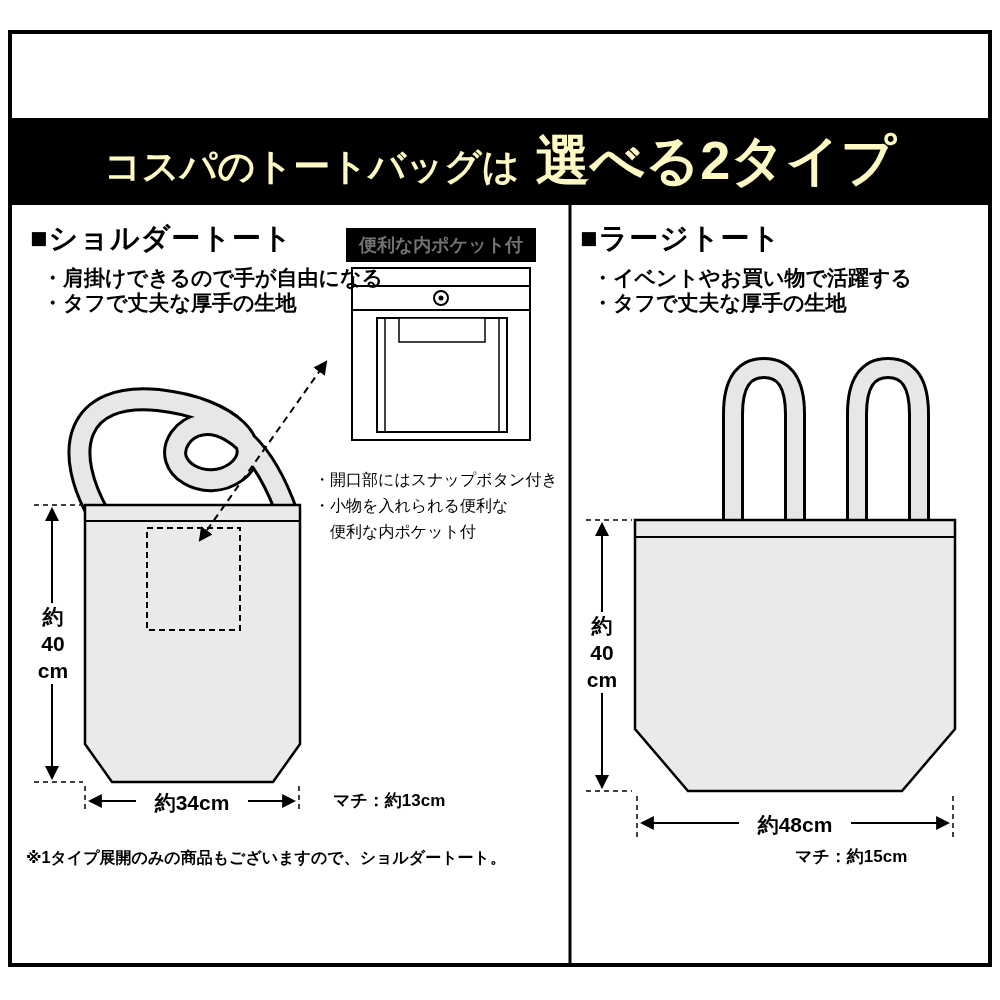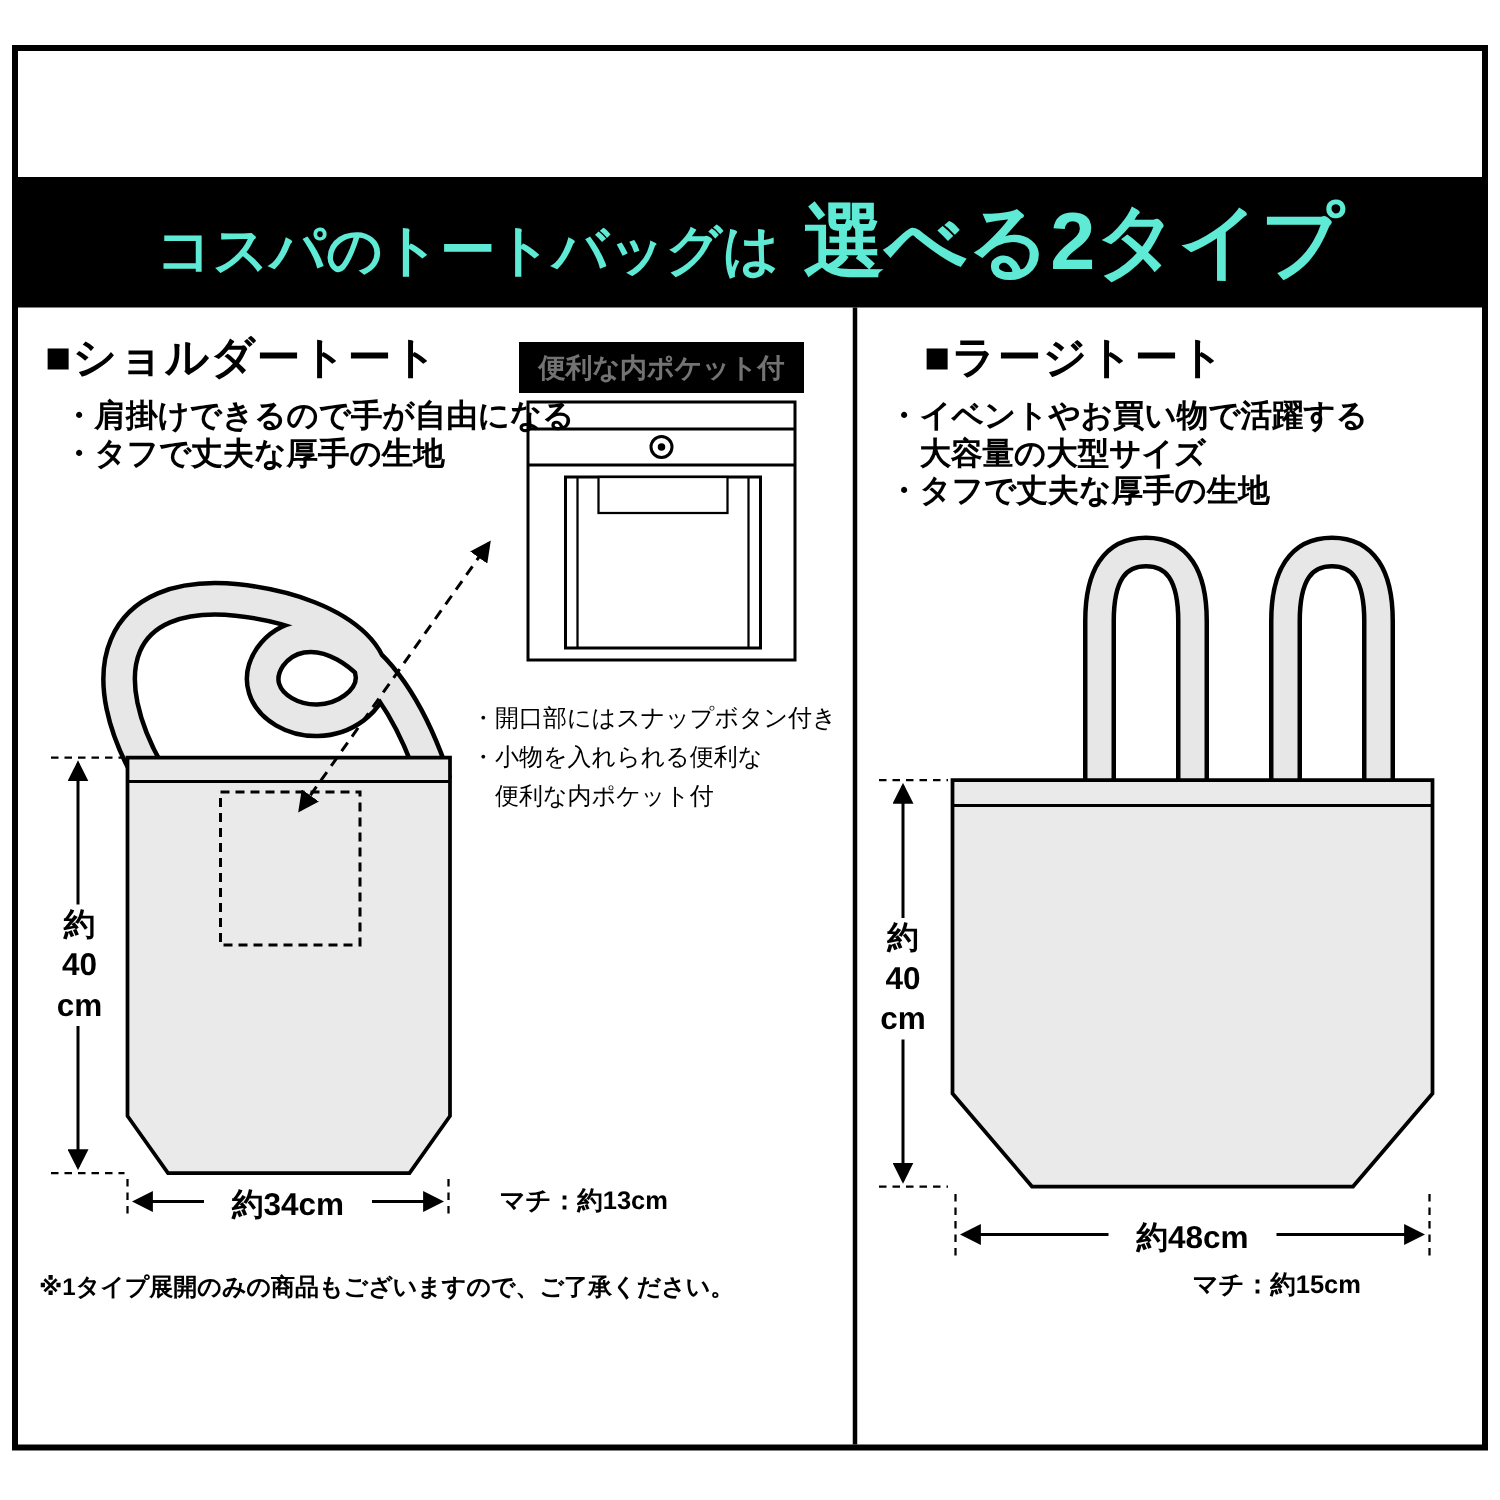"コスパのトートバッグは 選べる2タイプ" .header-bar { color: #5eead4 -> #fef9c3 }
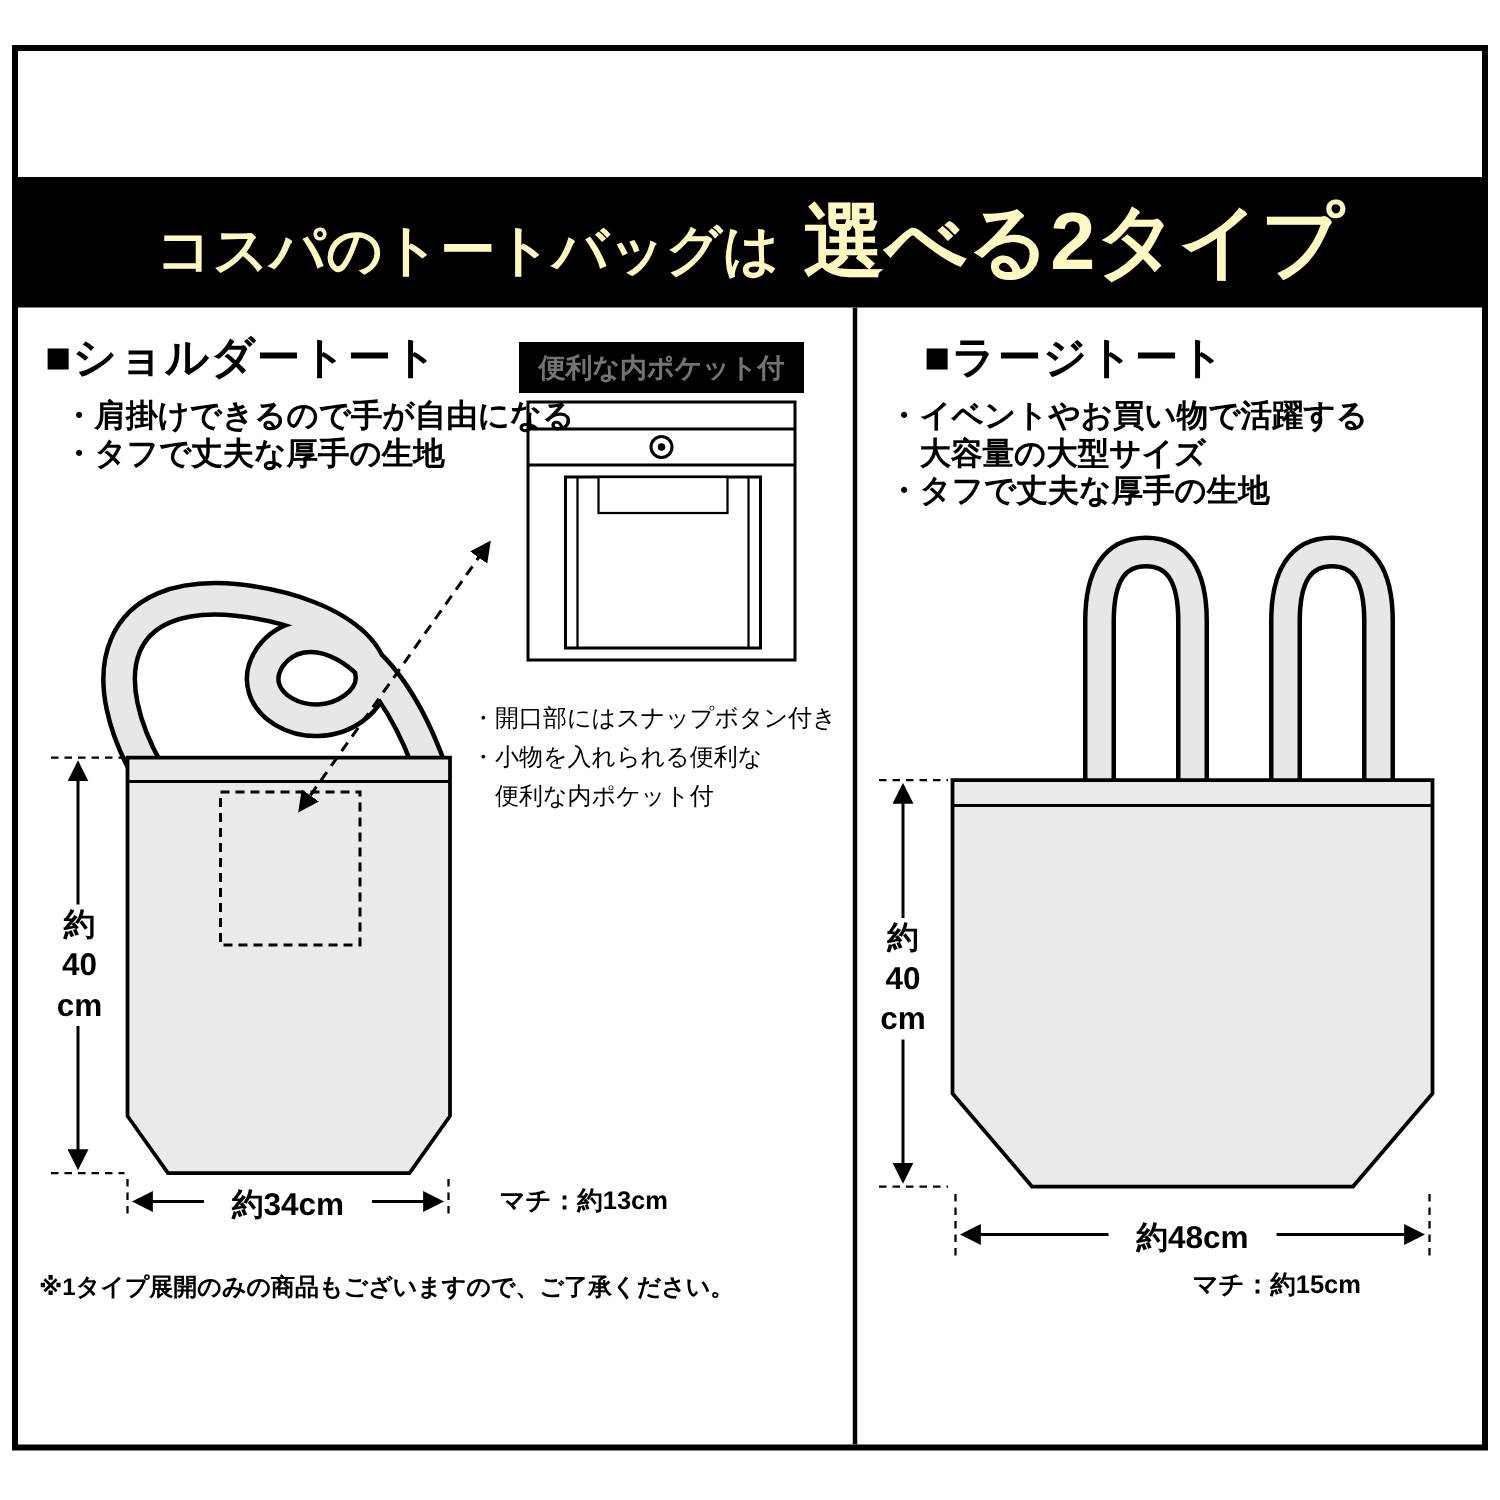"■ラージトート" div.t { margin-left: 36px -> none }
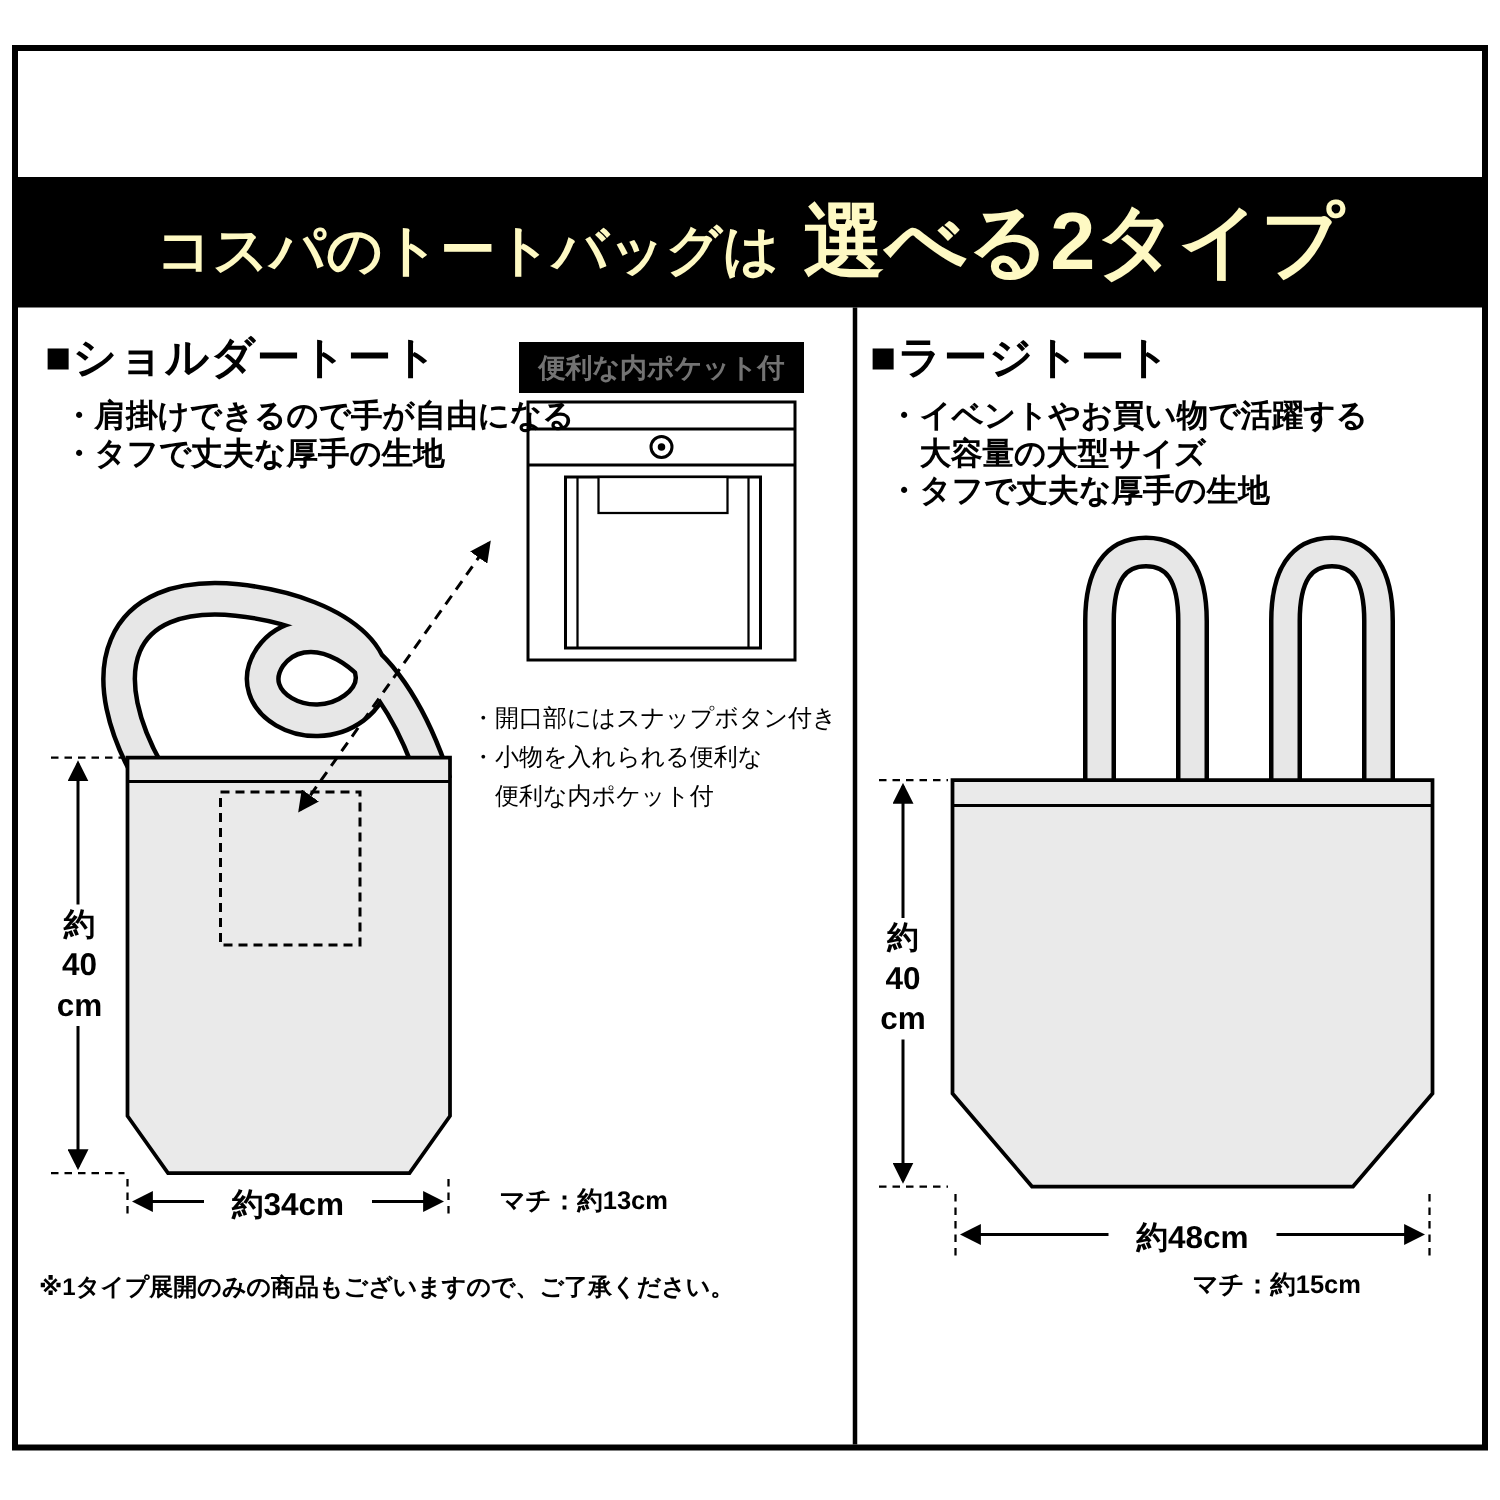"大容量の大型サイズ" div { html: <div> 大容量の大型サイズ</div> -> none }
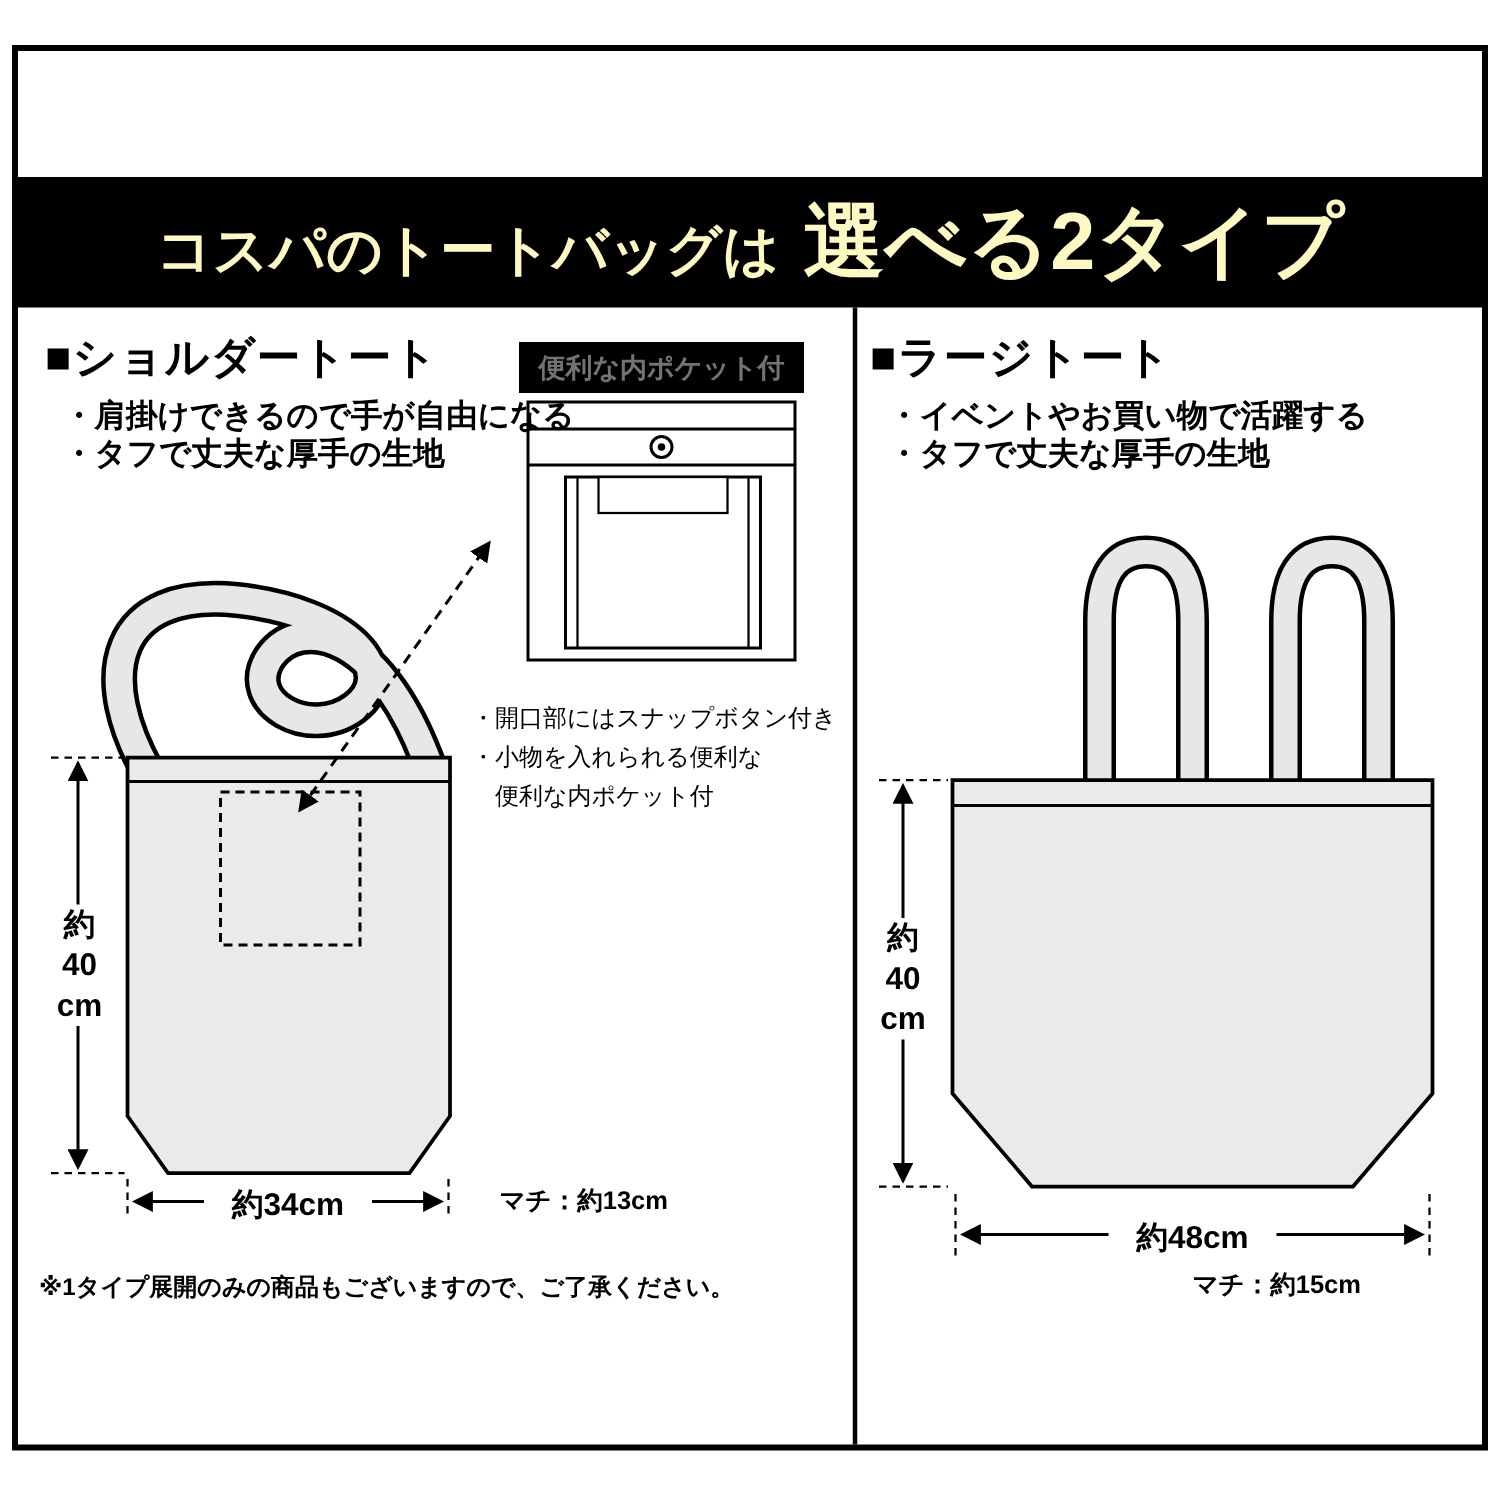"※1タイプ展開のみの商品もございますので、ご了承ください。" div.t { text: ご了承ください -> ショルダートート }
